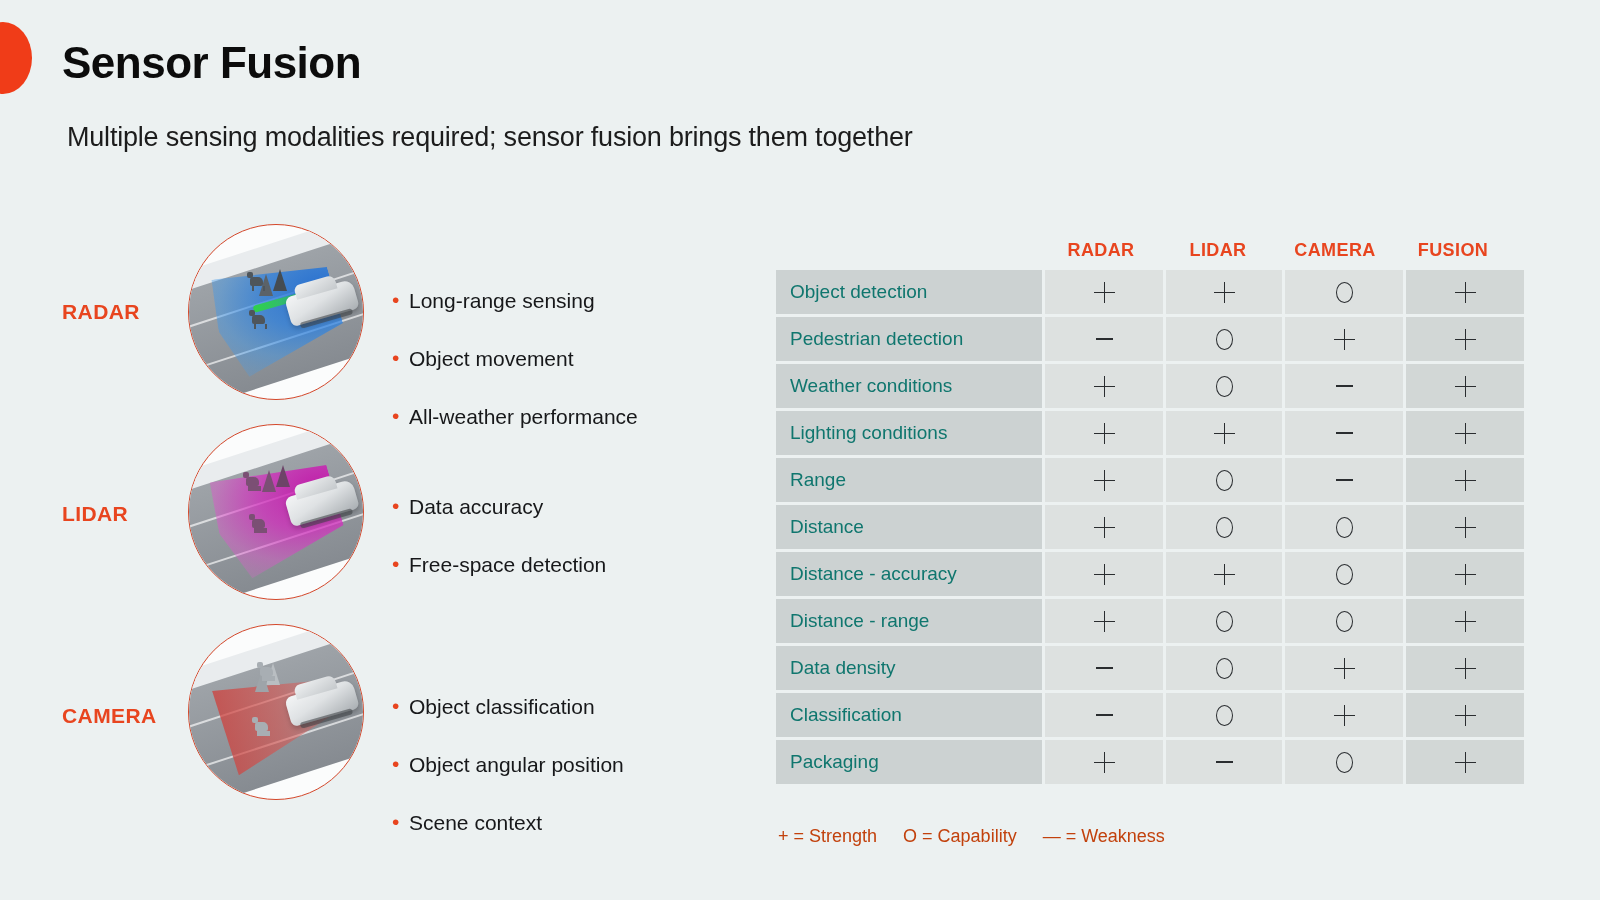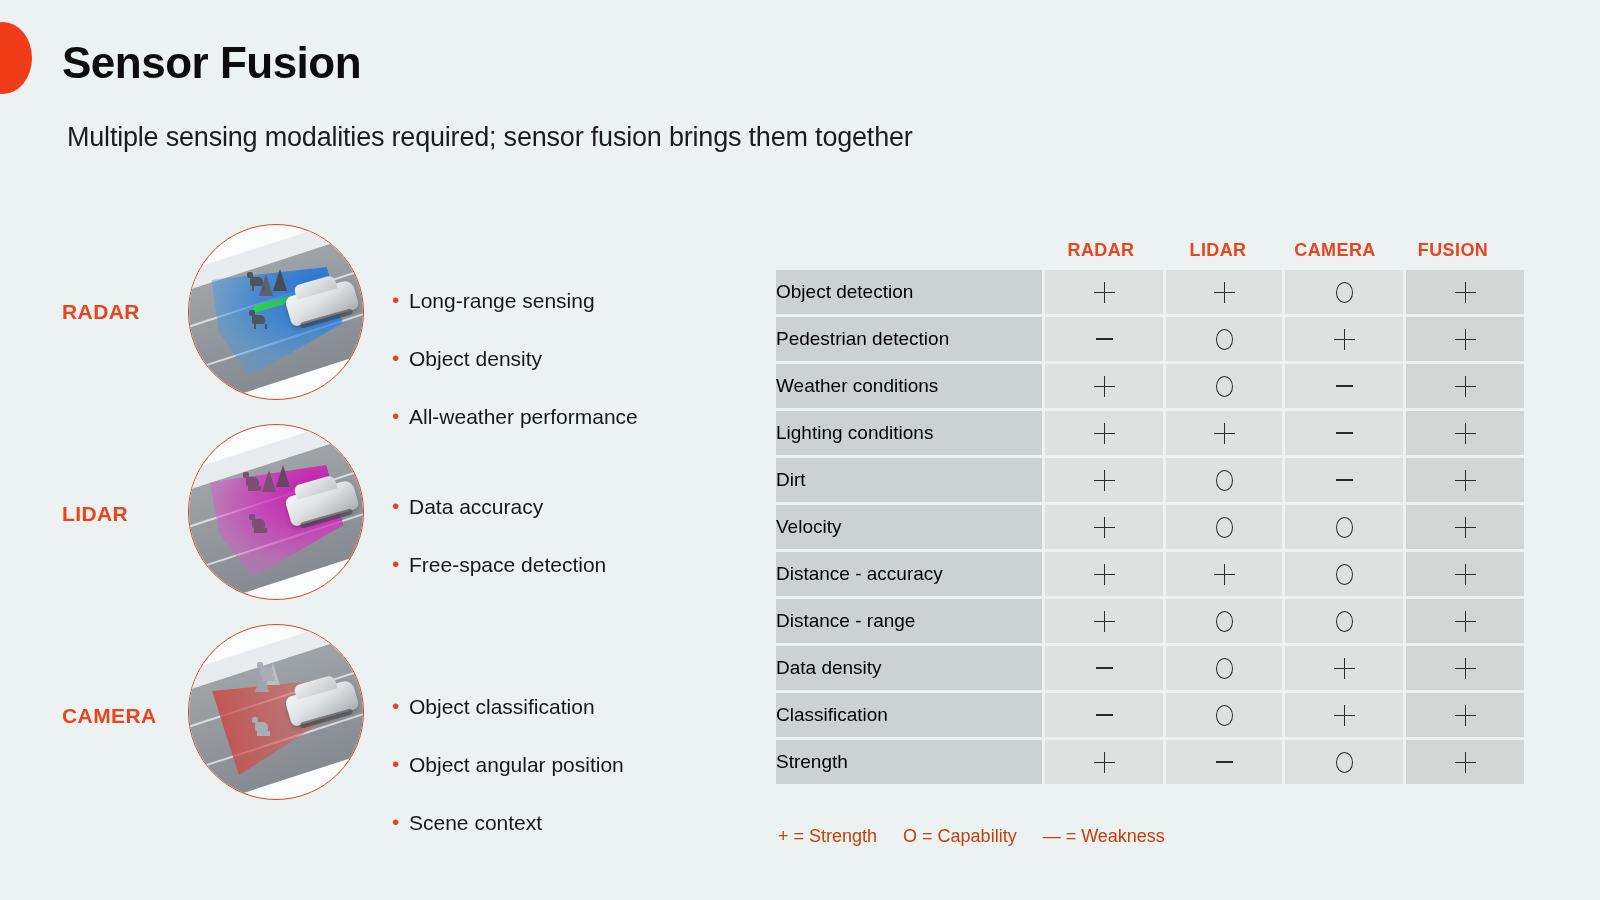"Object detection" .cell-label { color: #000000 -> #0f766e; padding: 11px 0 -> 11px 14px }
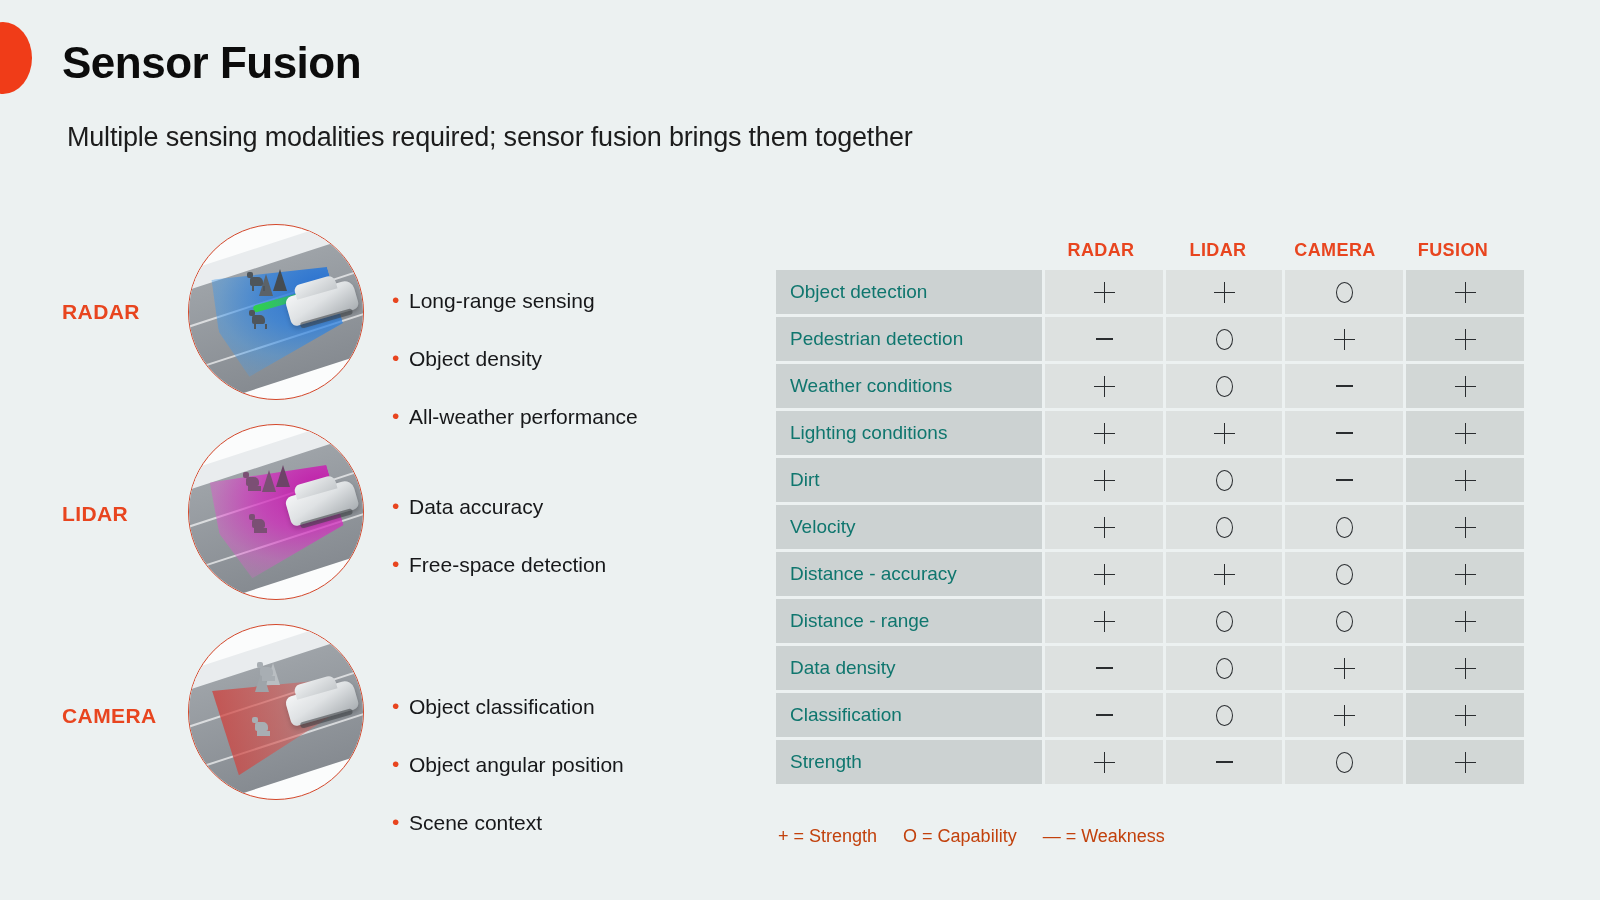"Object density" li { text: density -> movement }
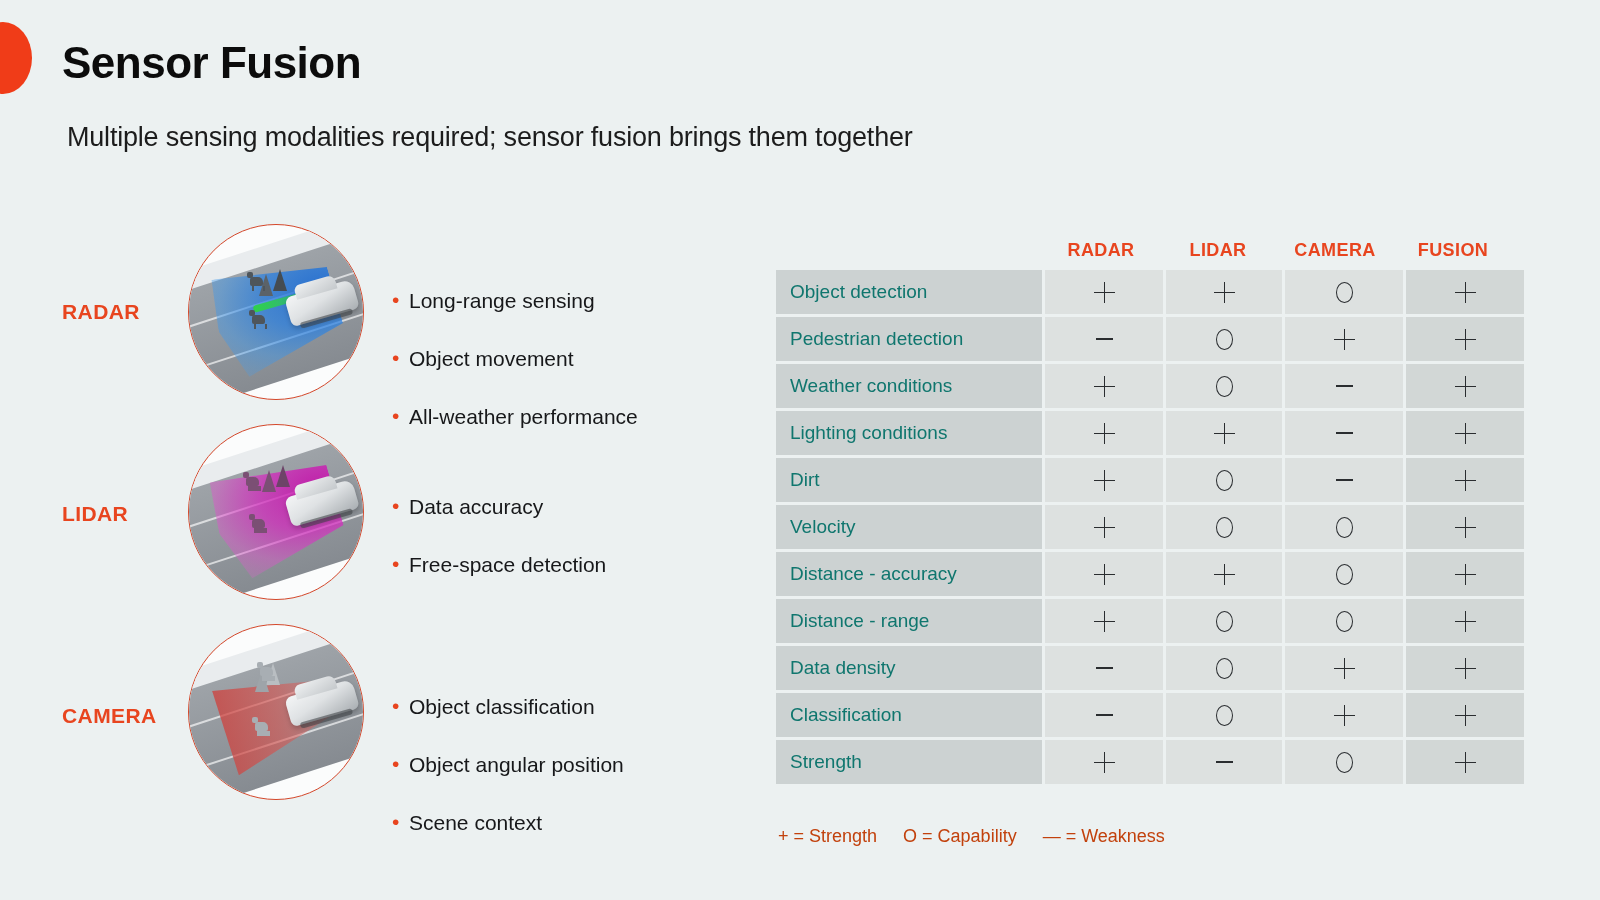"Dirt" div.cell-label { text: Dirt -> Range }
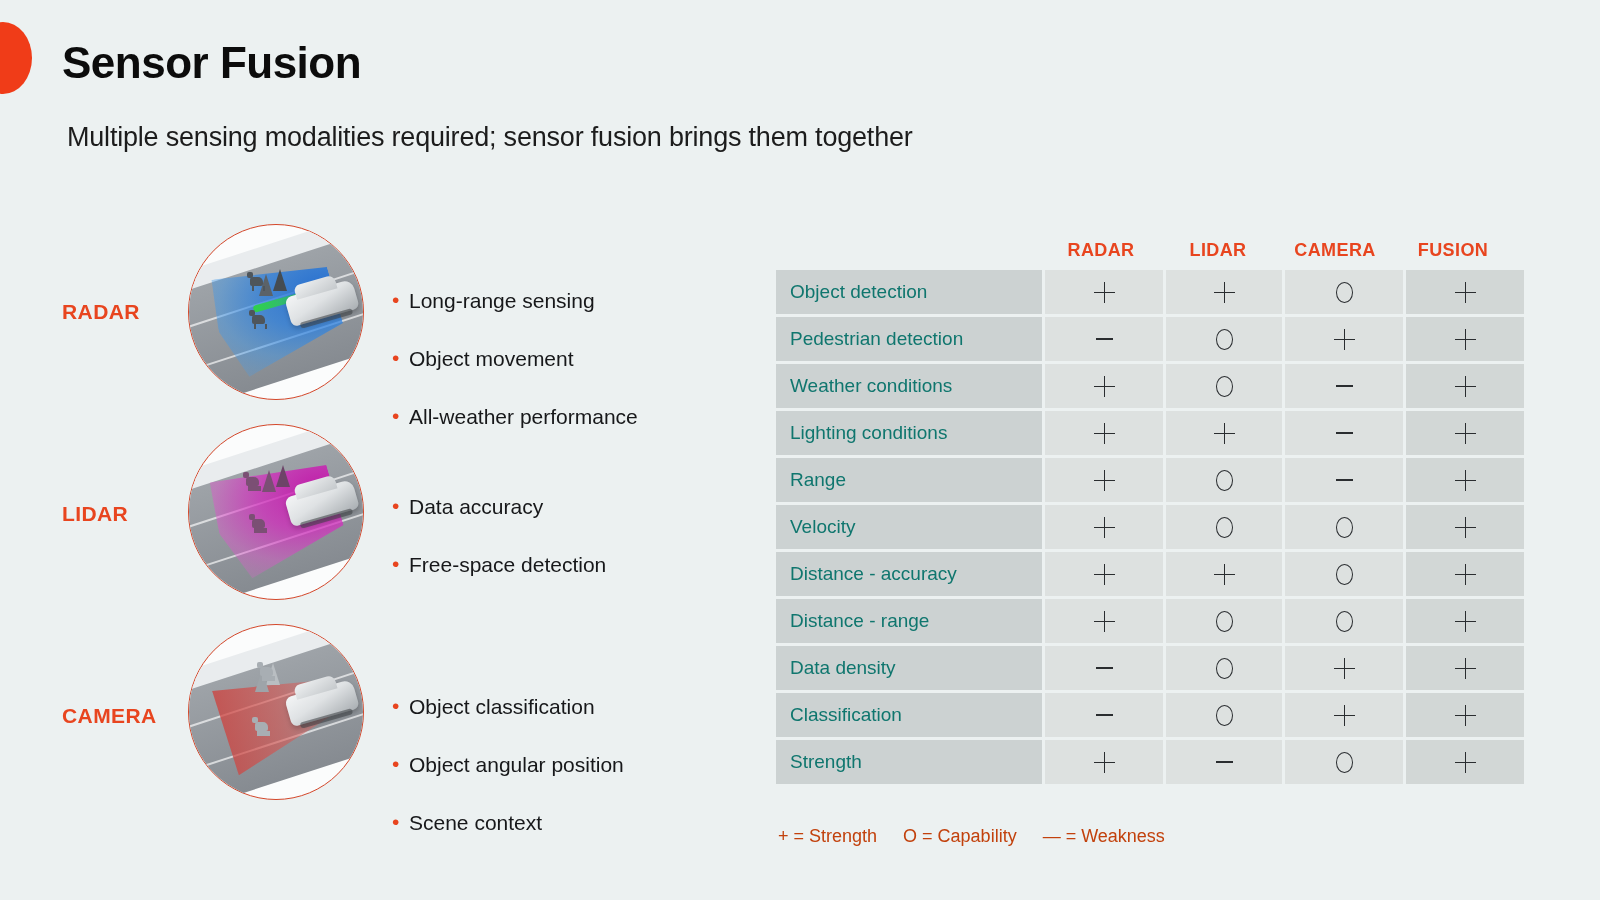"Velocity" div.cell-label { text: Velocity -> Distance }
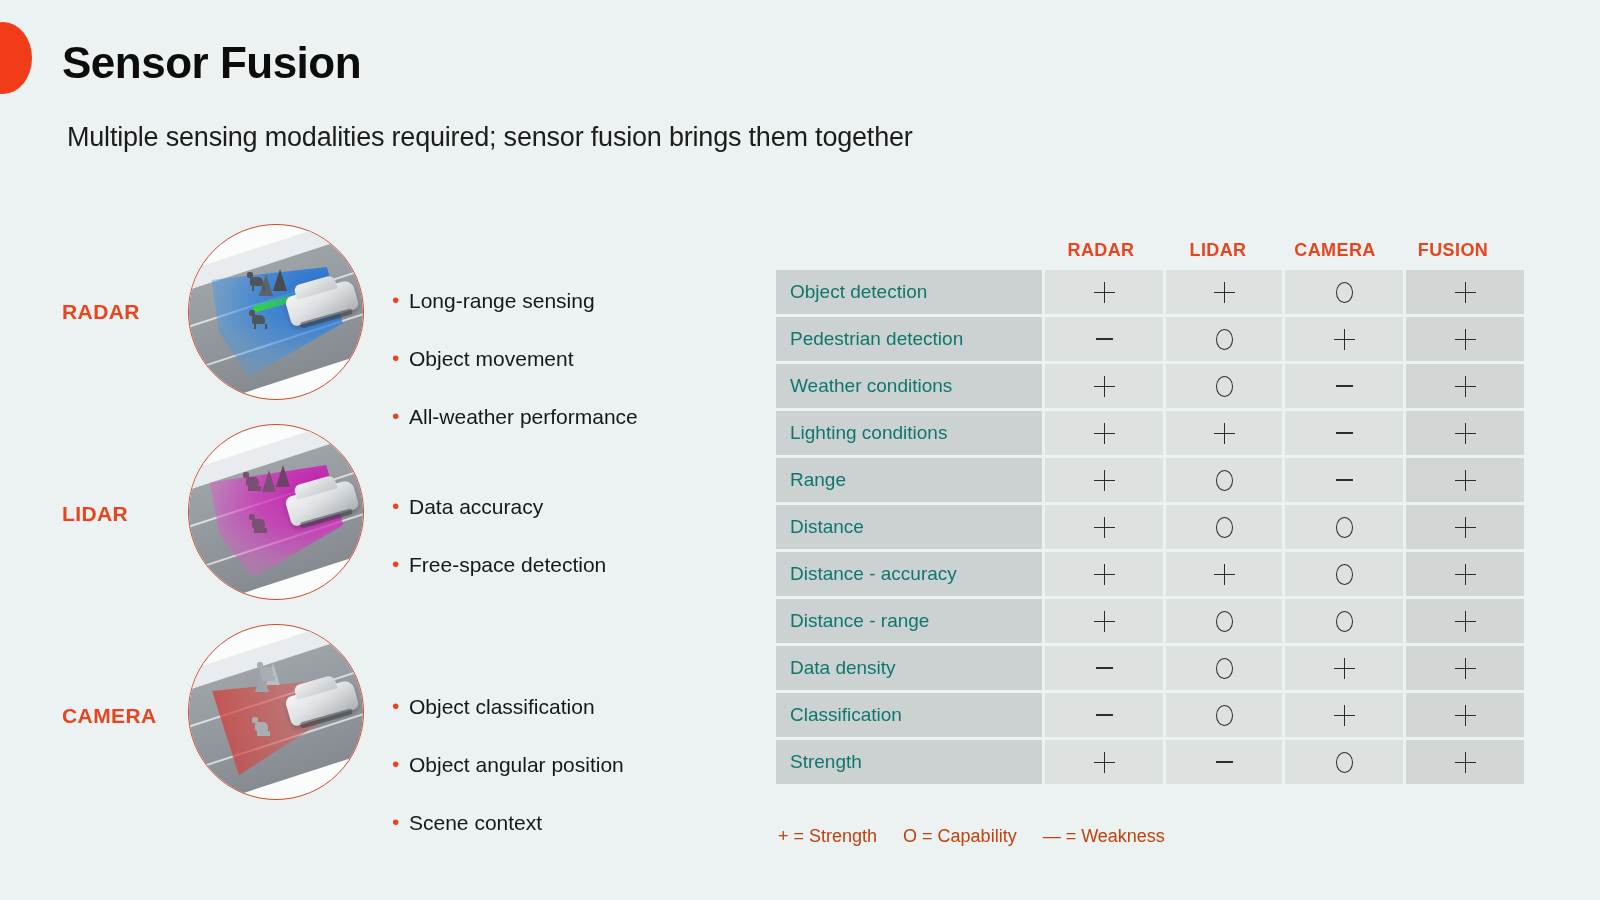"Strength" div.cell-label { text: Strength -> Packaging }
